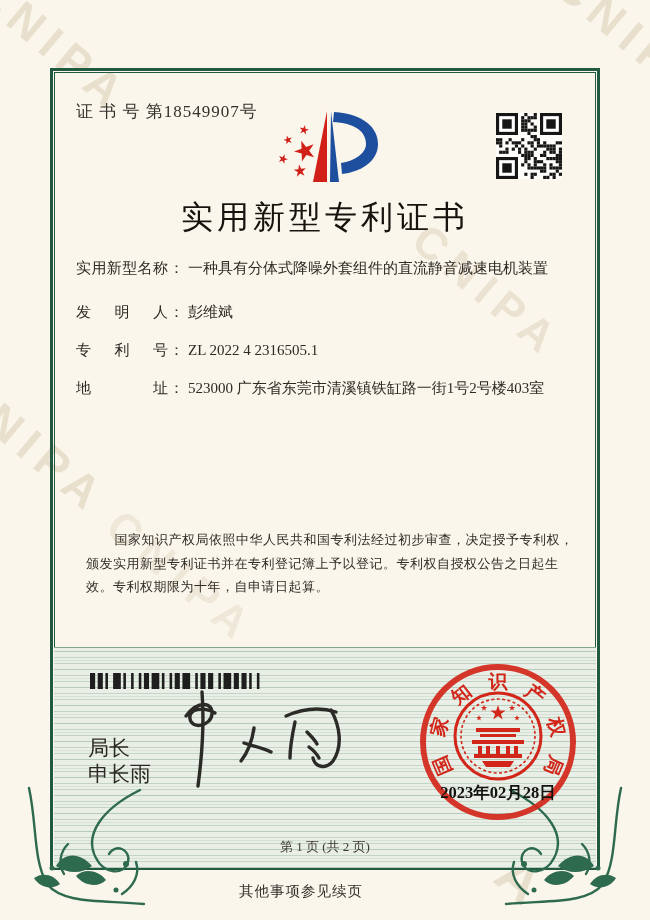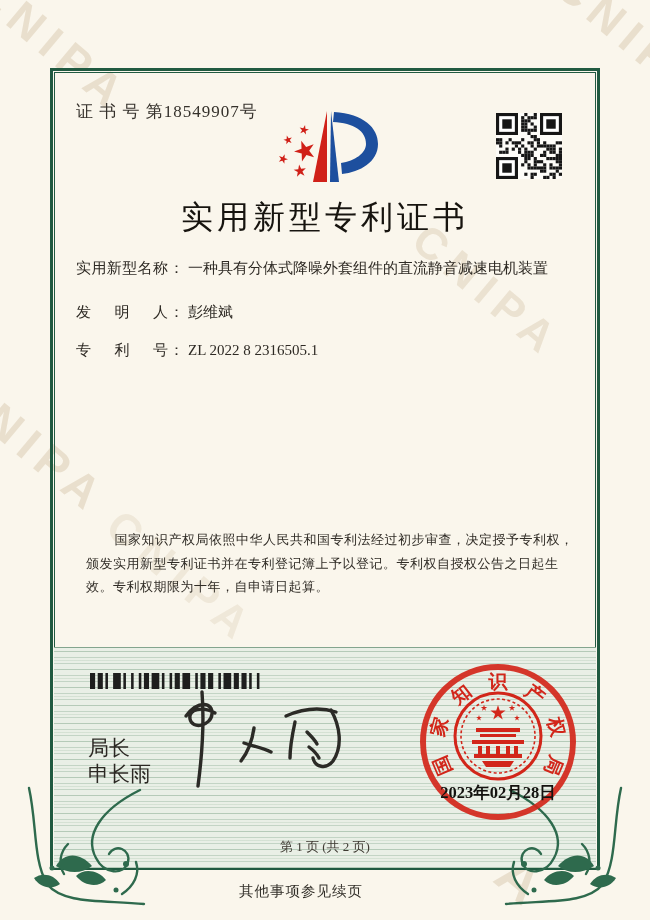"ZL 2022 8 2316505.1" span { text: 8 -> 4 }
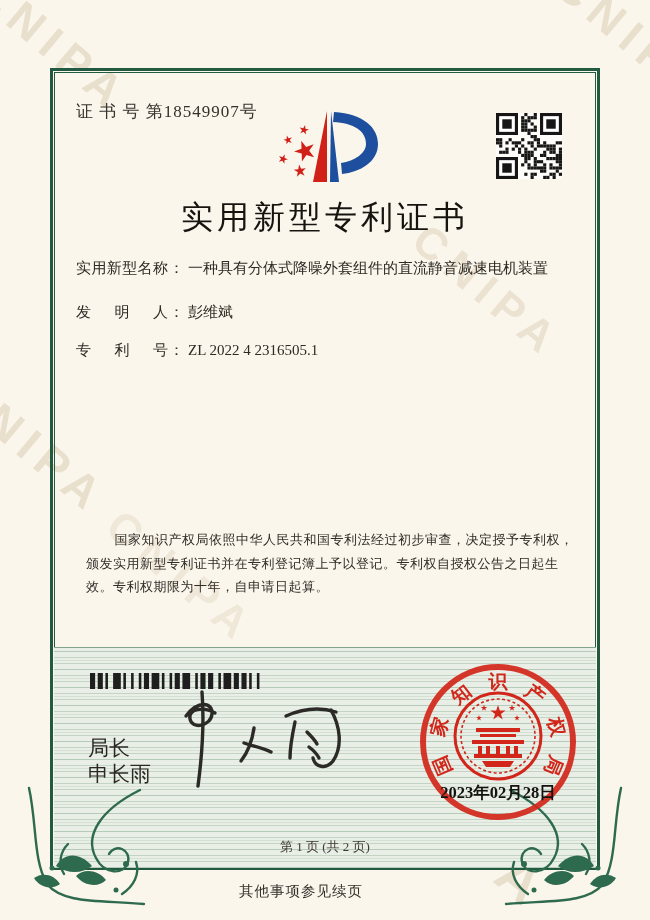"地址： 523000 广东省东莞市清溪镇铁缸路一街1号2号楼403室" div.frow { html: none -> <div> <span>地址</span><span>：</span><span>523000 广东省东莞市清溪镇铁缸路一街1号2号楼403室</span> </div> }
